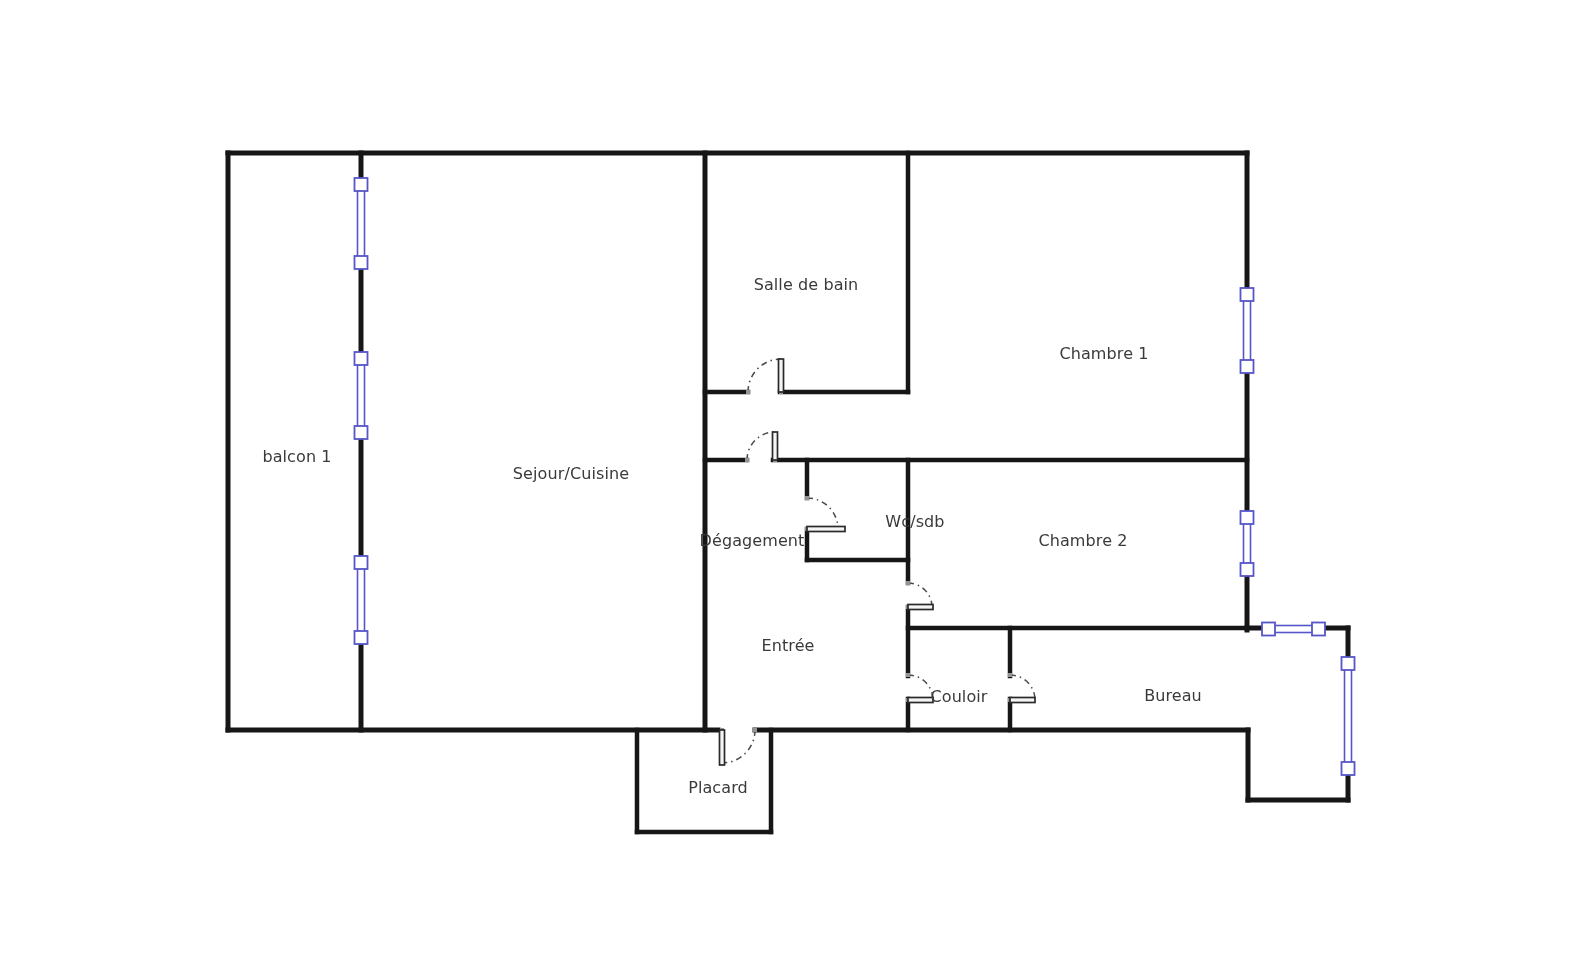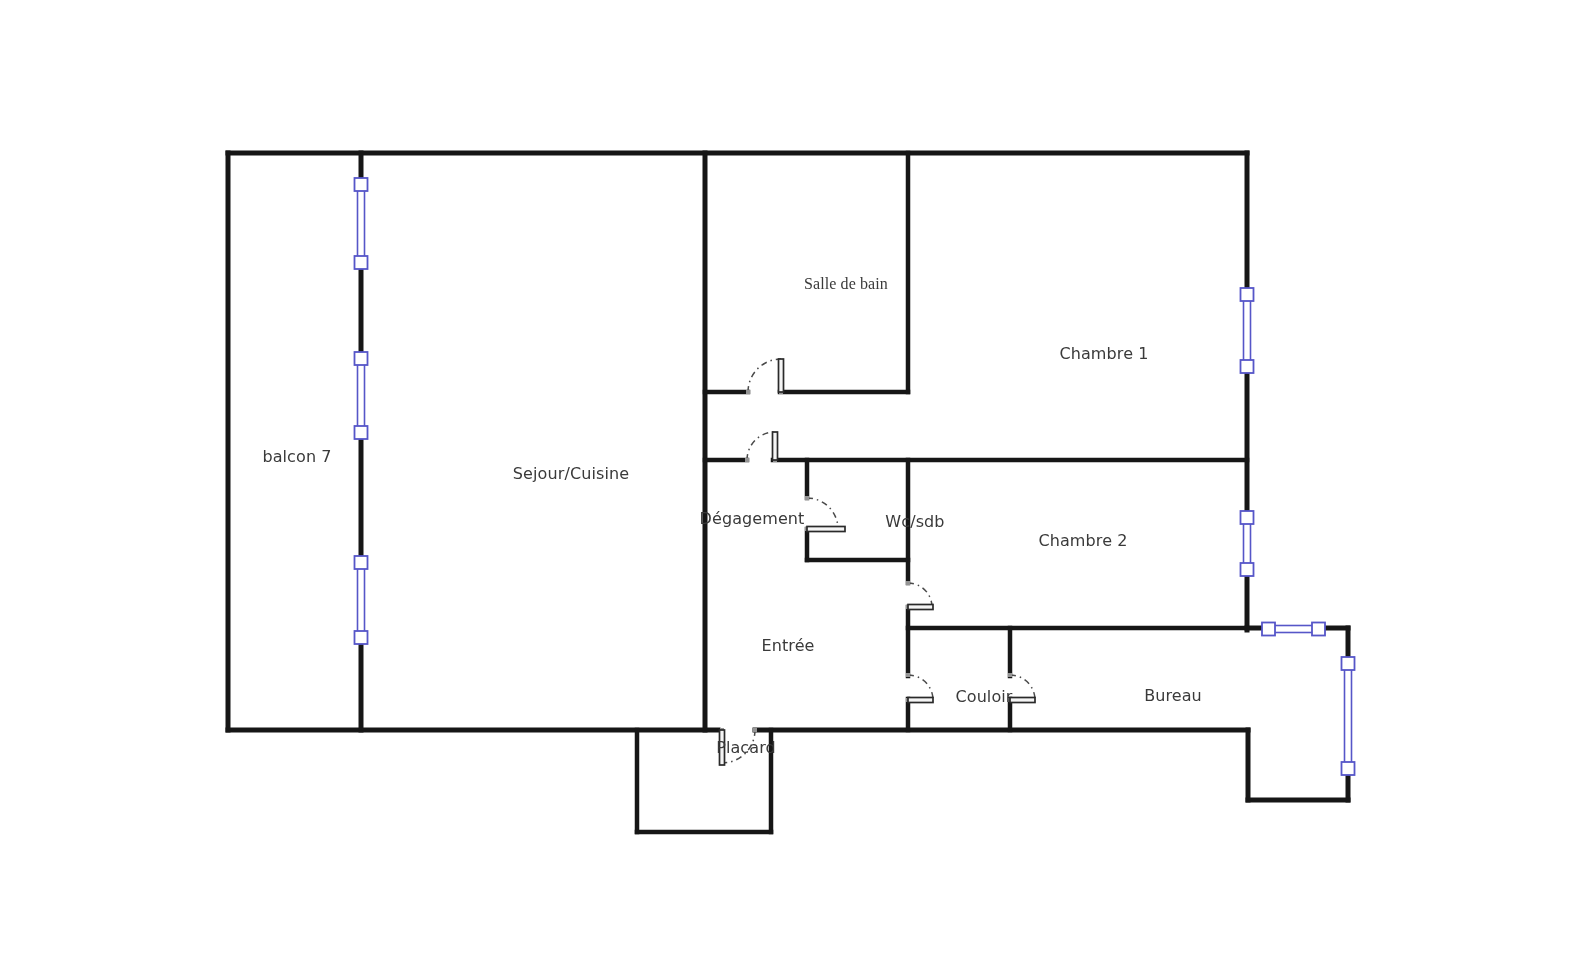"Salle de bain" div.room-label { font-family: Liberation Serif, serif -> none; left: 846px -> 806px }
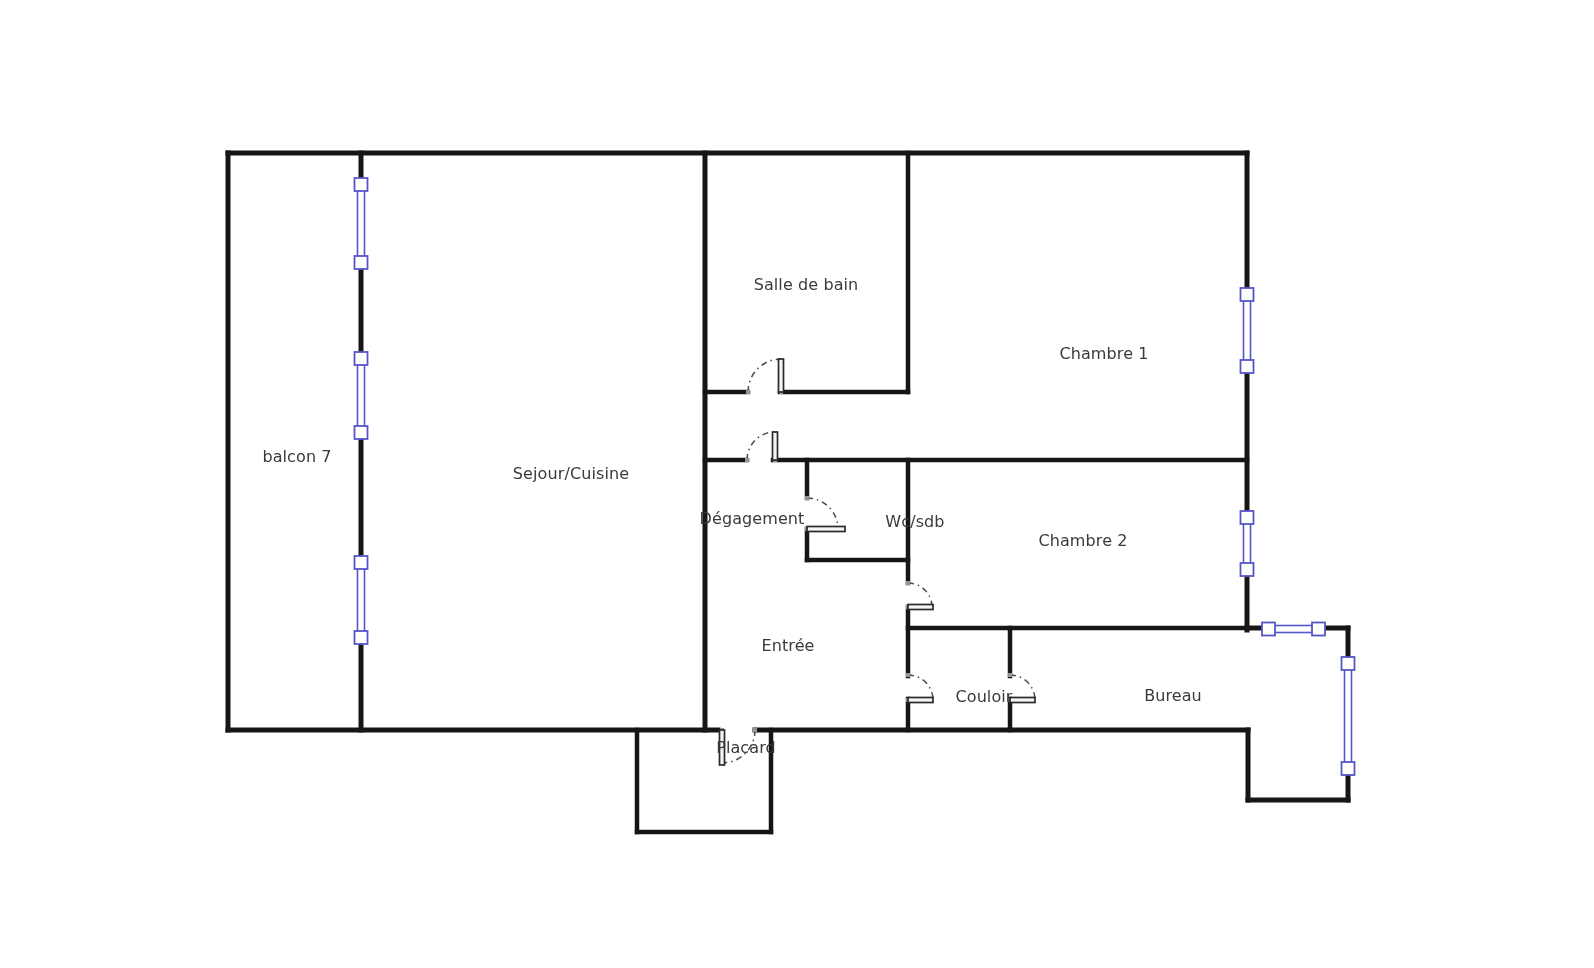"balcon 7" div.room-label { text: 7 -> 1 }
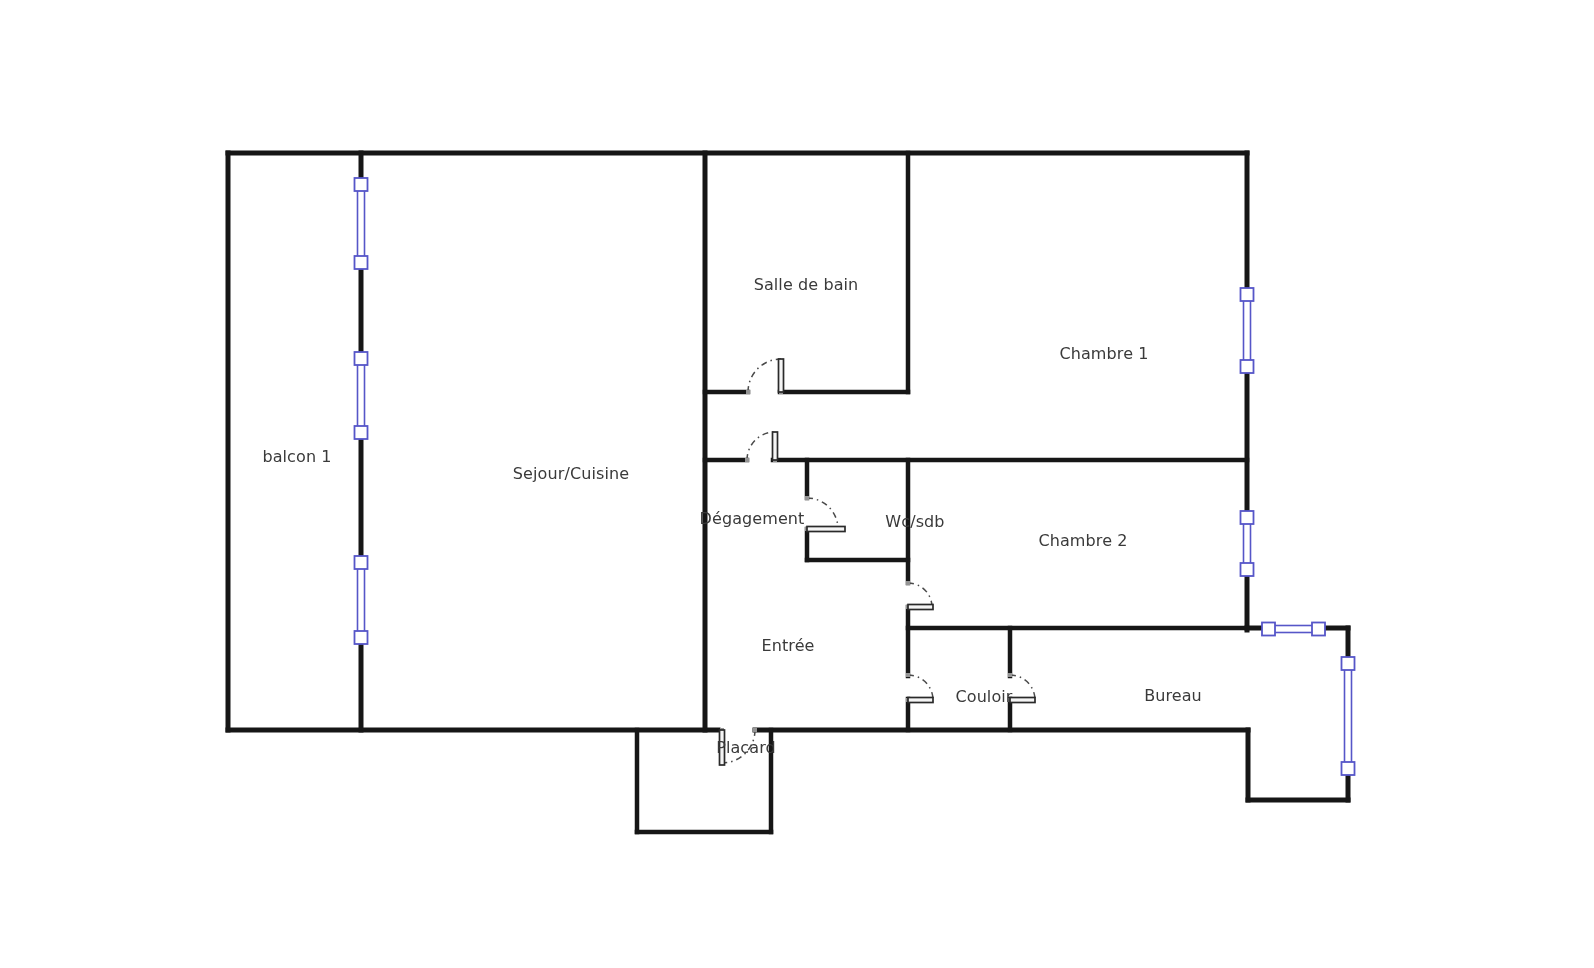"Dégagement" div.room-label { top: 518px -> 540px }
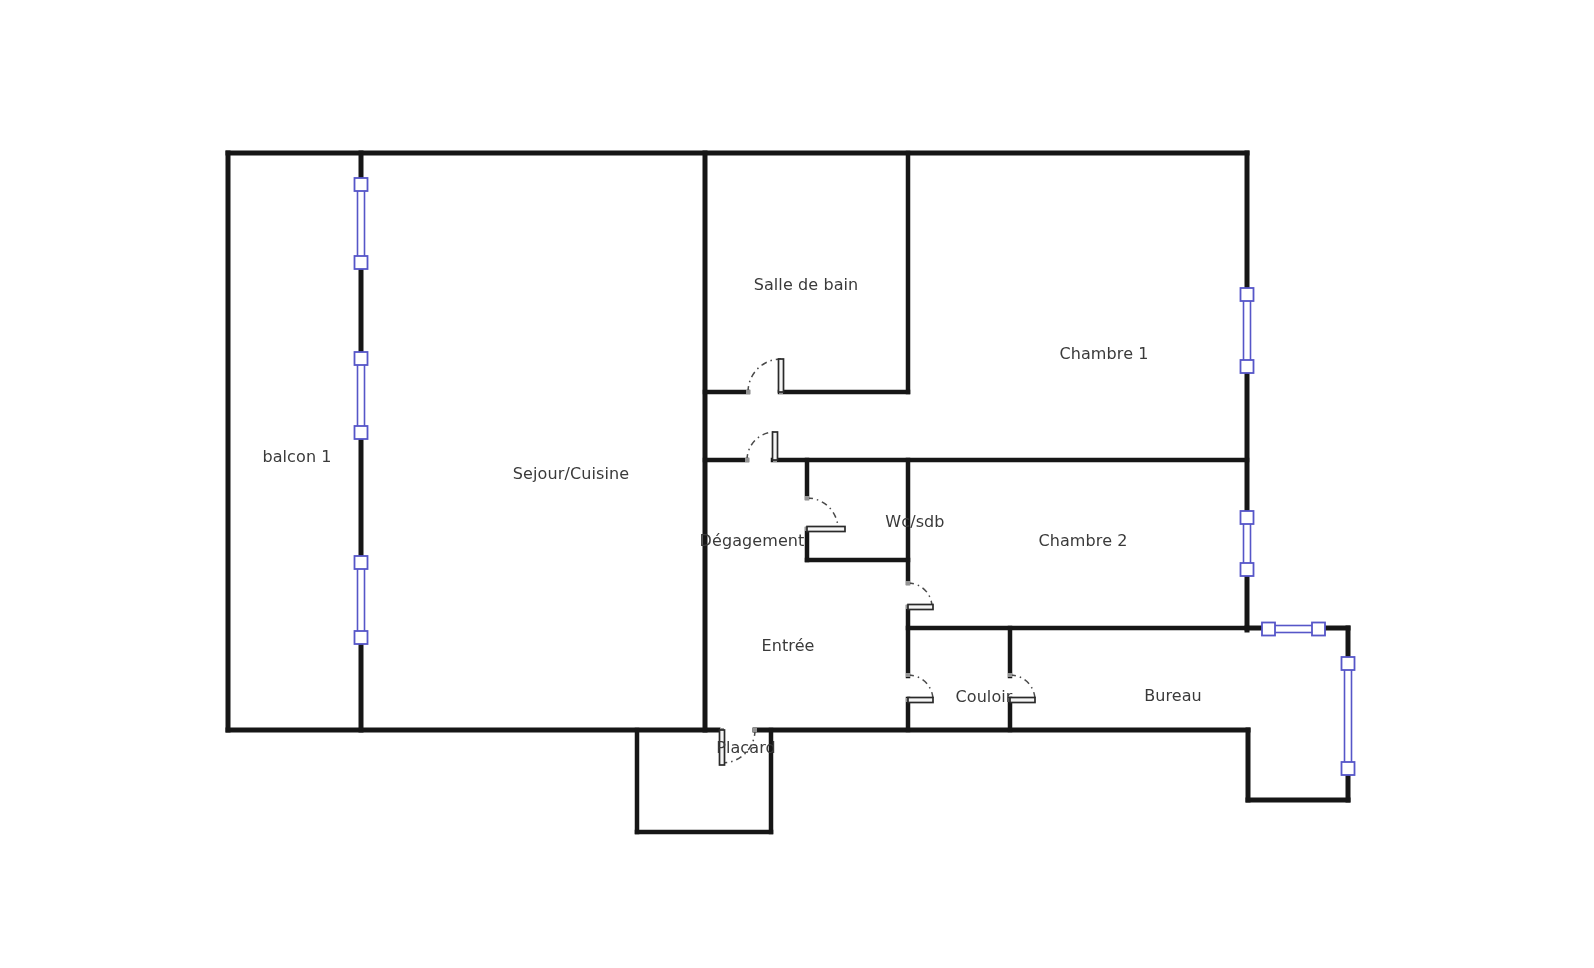"Couloir" div.room-label { margin-left: 25px -> none }
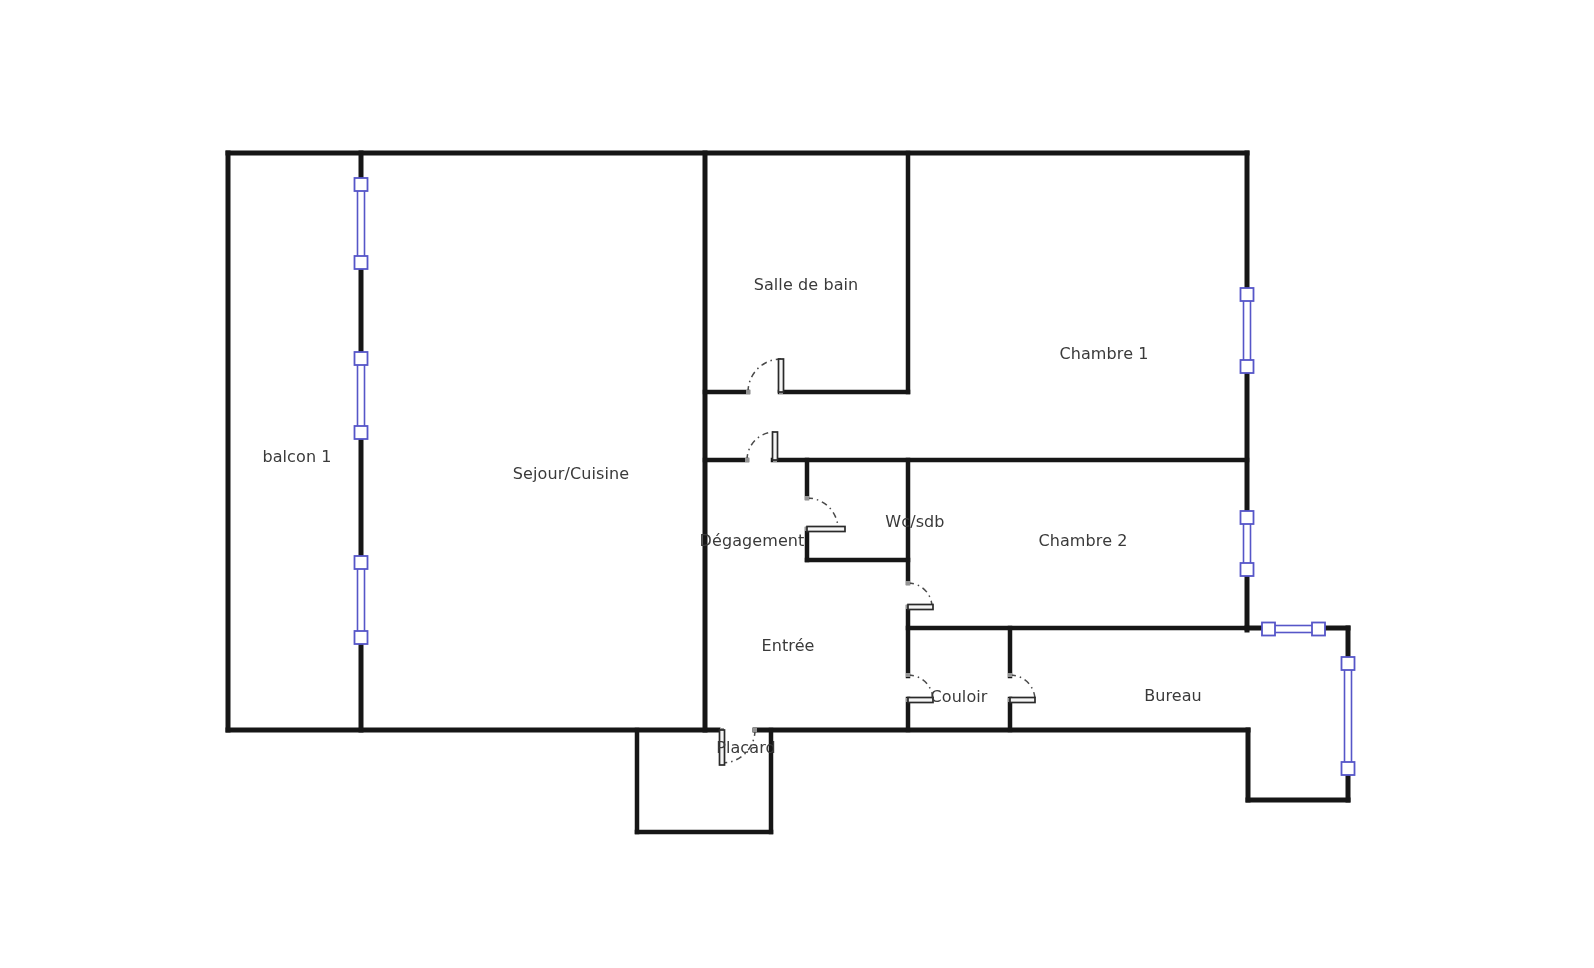"Placard" div.room-label { margin-left: 28px -> none; top: 747px -> 787px }
